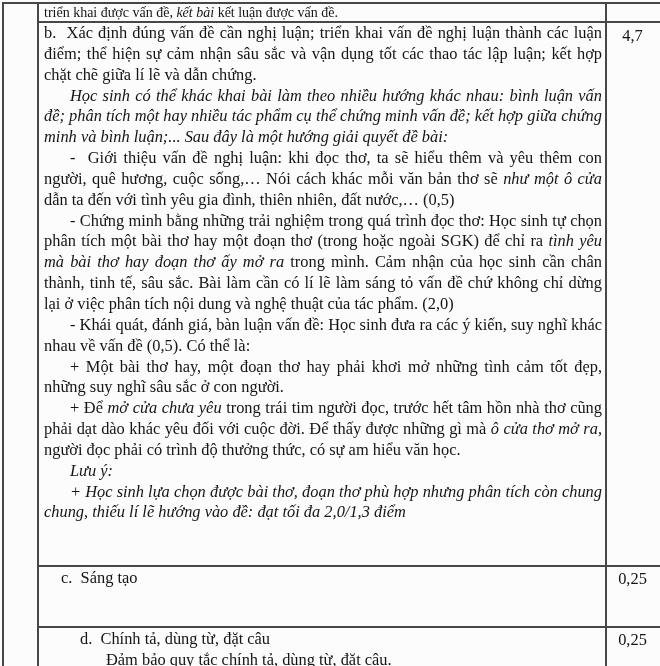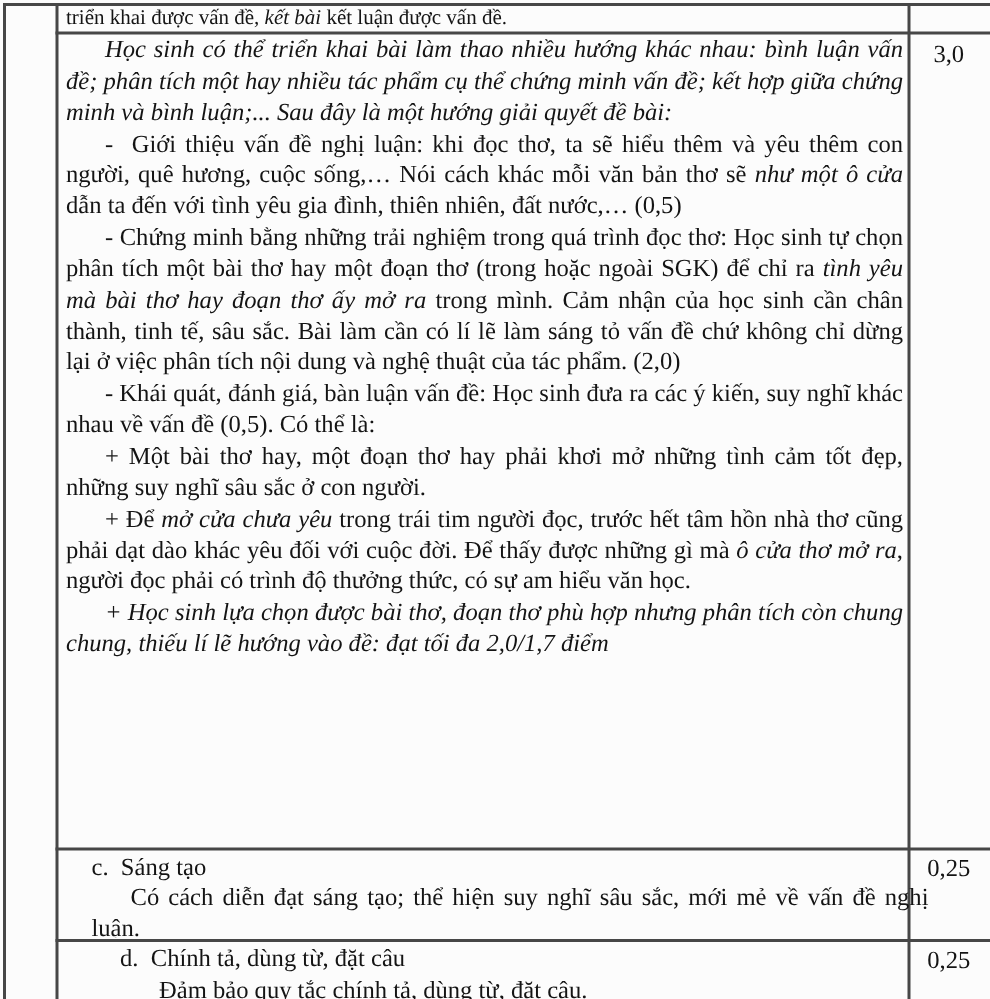"b. Xác định đúng vấn" p { html: none -> <p><span>b.&nbsp; Xác định đúng vấn đề cần nghị luận; triển khai vấn đề nghị luận thành các luận điểm; thể hiện sự cảm nhận sâu sắc và vận dụng tốt các thao tác lập luận; kết hợp chặt chẽ giữa lí lẽ và dẫn chứng.</span></p> }
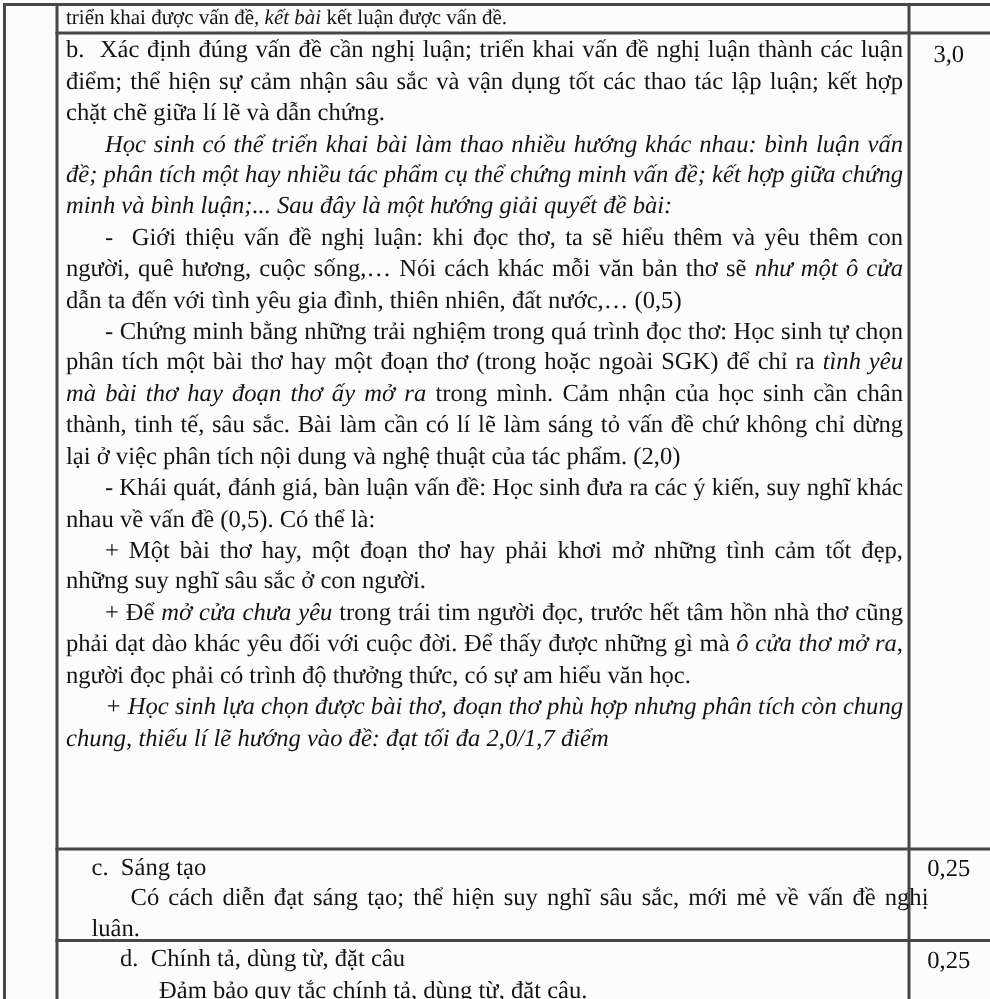"3,0" div.score { text: 3,0 -> 4,7 }
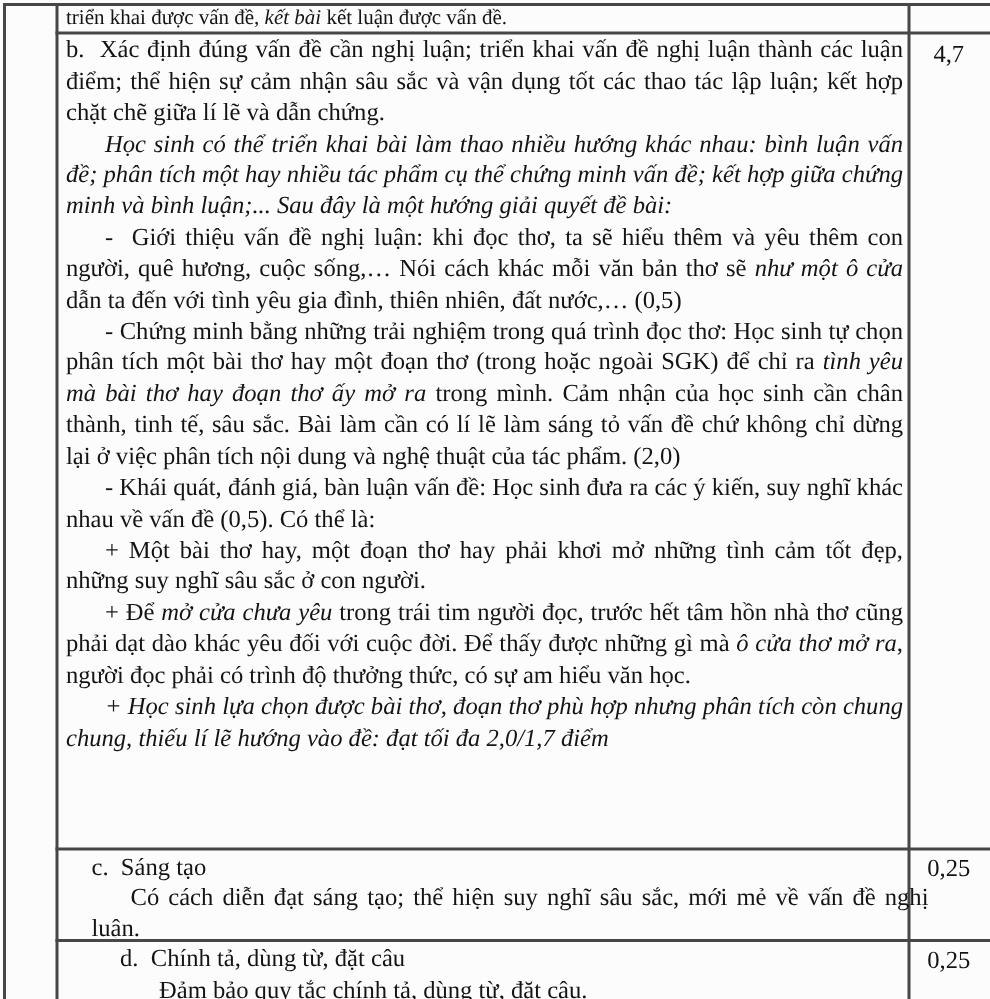"Học sinh có thể triển" i { text: triển khai bài làm thao -> khác khai bài làm theo }
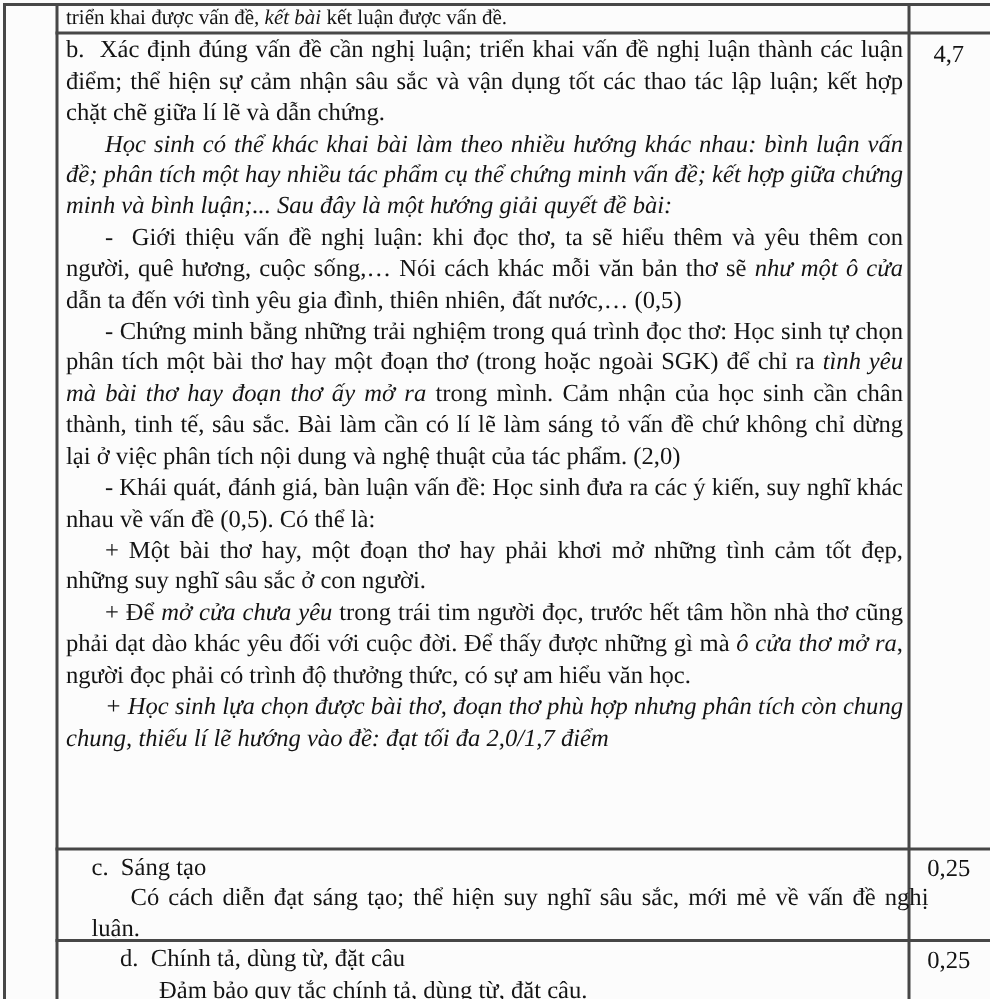"Lưu ý:" p.ind { html: none -> <p><i>Lưu ý:</i></p> }
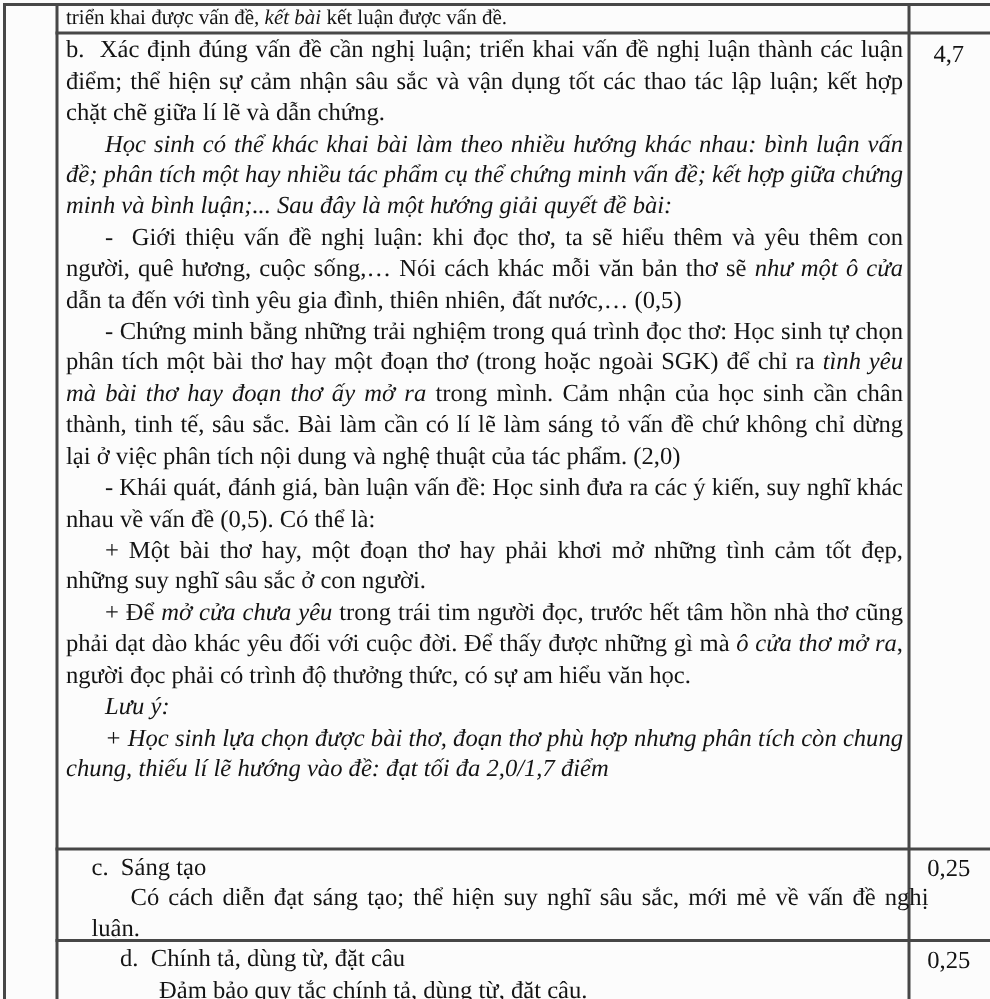"+ Học sinh lựa chọn" i { text: 2,0/1,7 -> 2,0/1,3 }
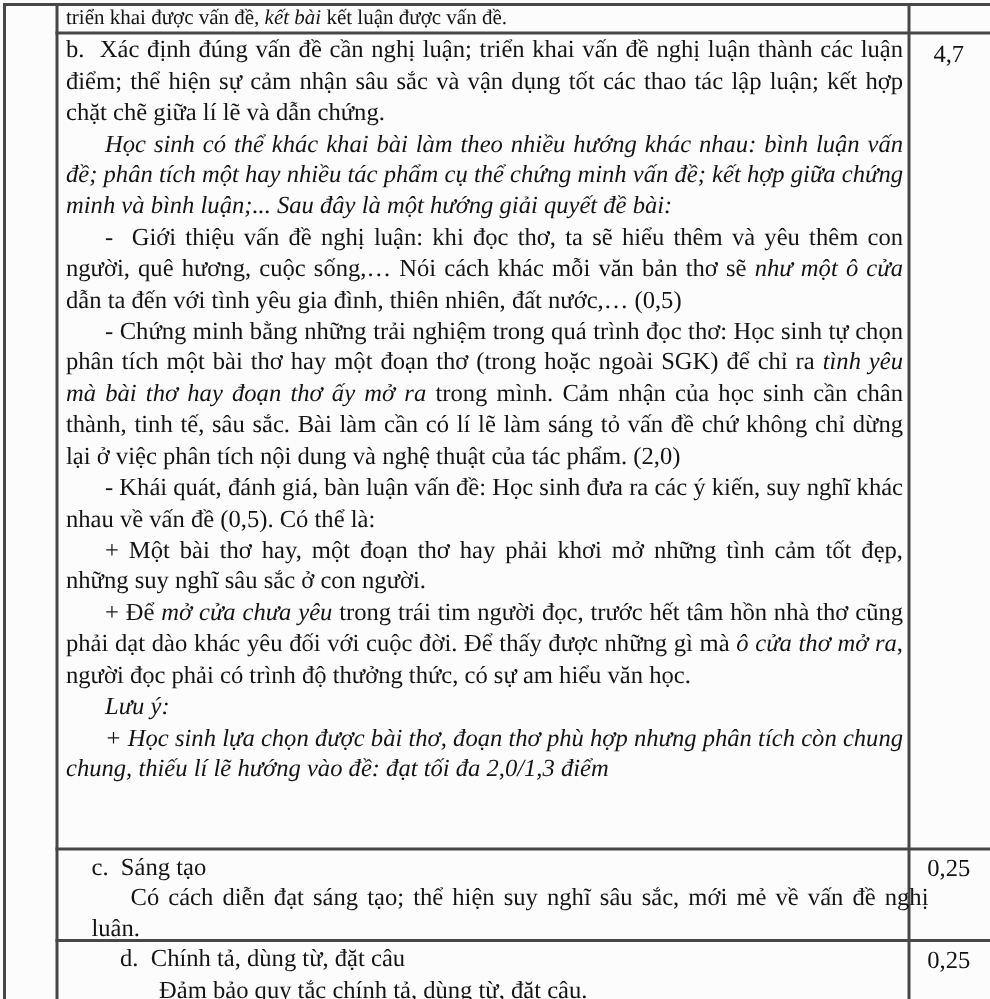"Có cách diễn đạt sáng" p.ind { html: <p><span>Có cách diễn đạt sáng tạo; thể hiện suy nghĩ sâu sắc, mới mẻ về vấn đề nghị luận.</span></p> -> none }
